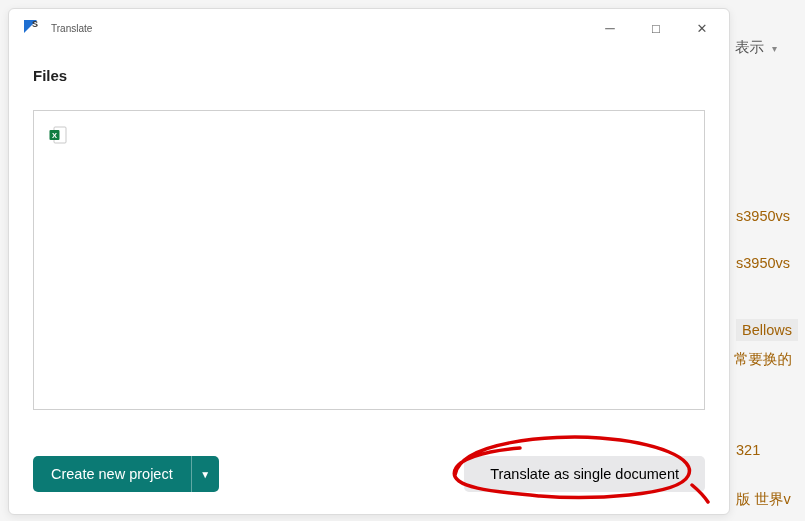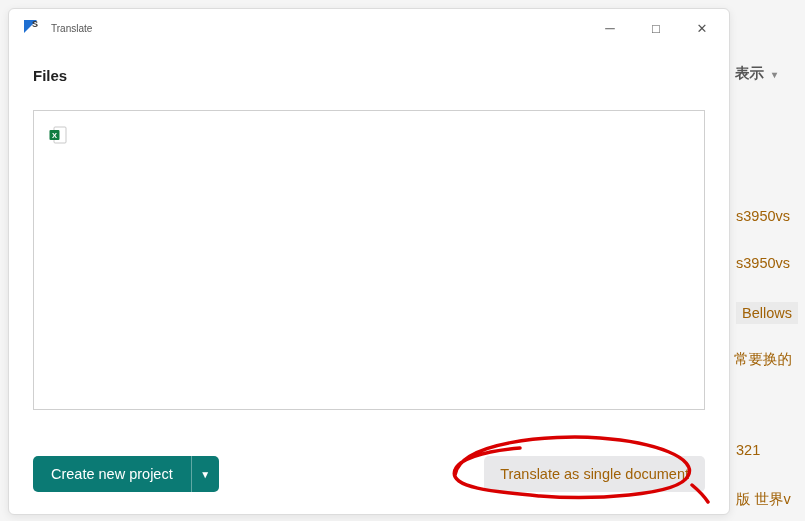"表示 ▾" span.bg-frag { font-weight: bold -> none; top: 64px -> 38px }
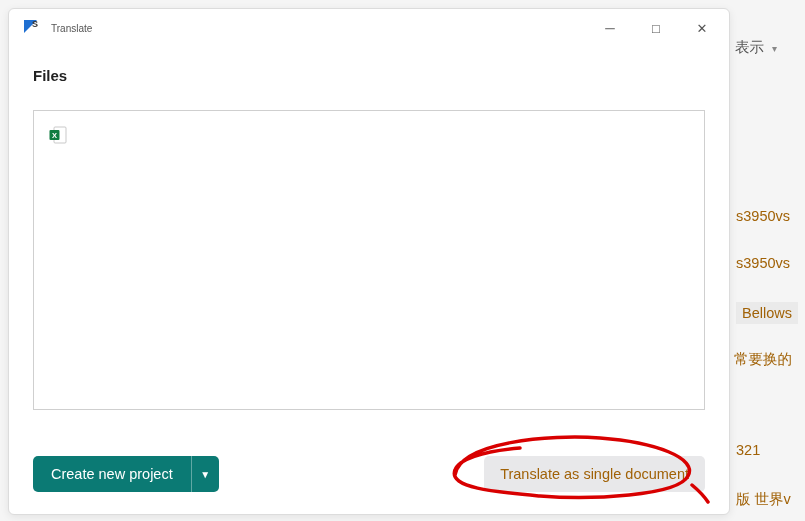"Bellows" span.bg-frag { top: 302px -> 319px }
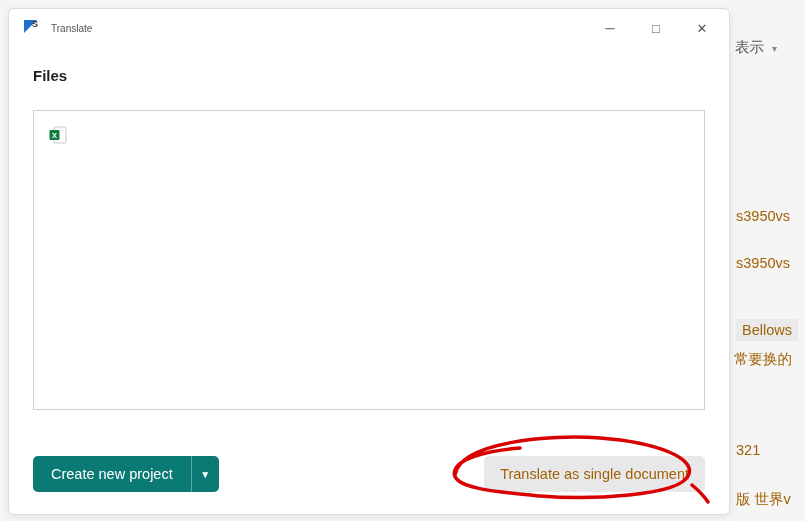"Translate as single document" .btn-secondary { color: #a16207 -> #000000; padding: 0 16px -> 0 26px }
